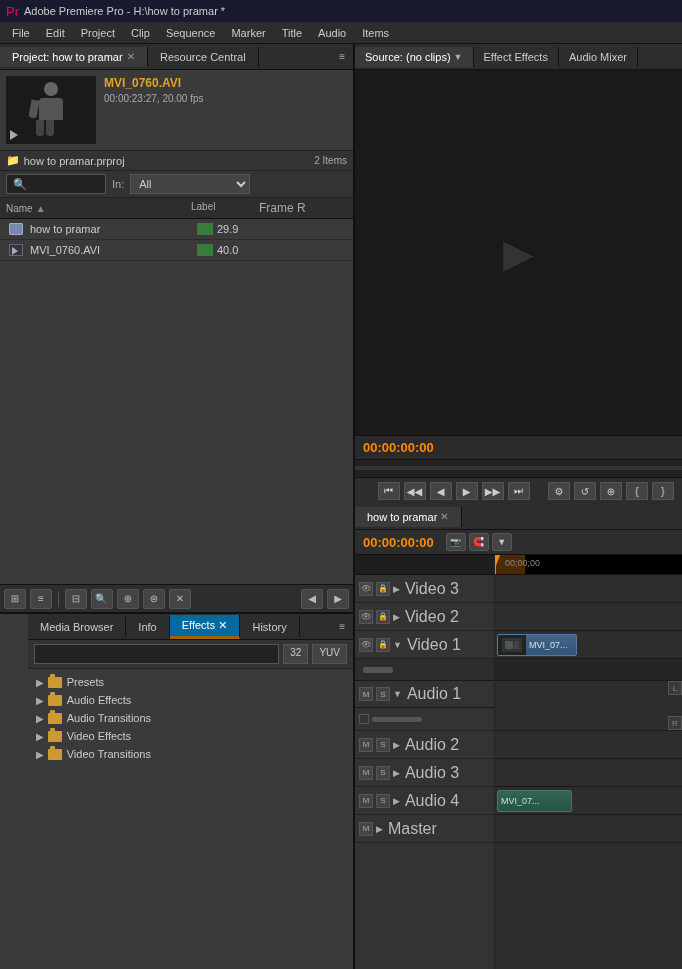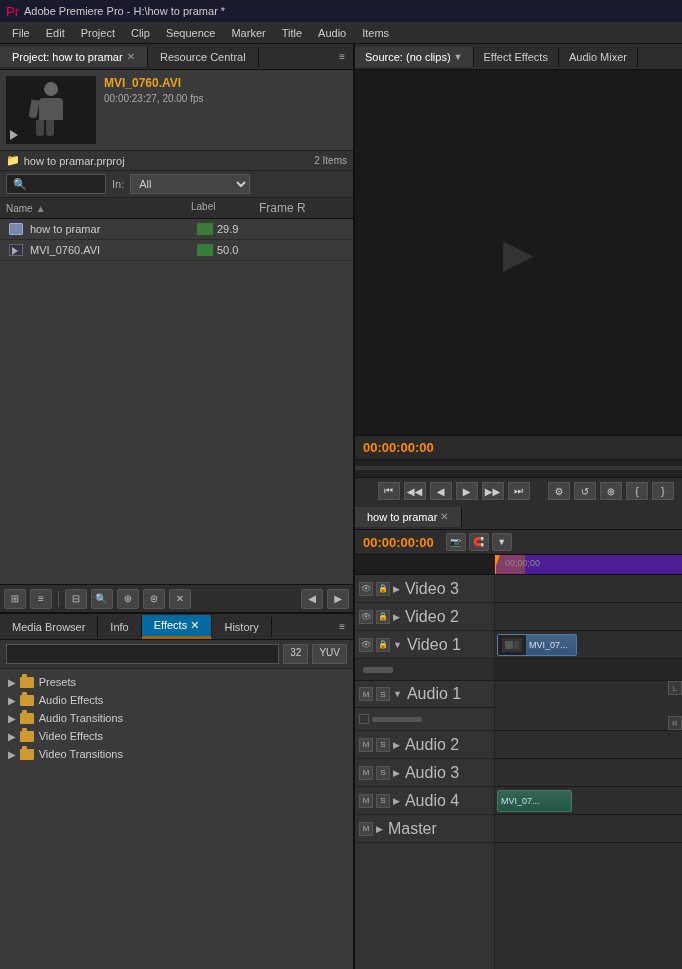"50.0" span.fps { text: 50.0 -> 40.0 }
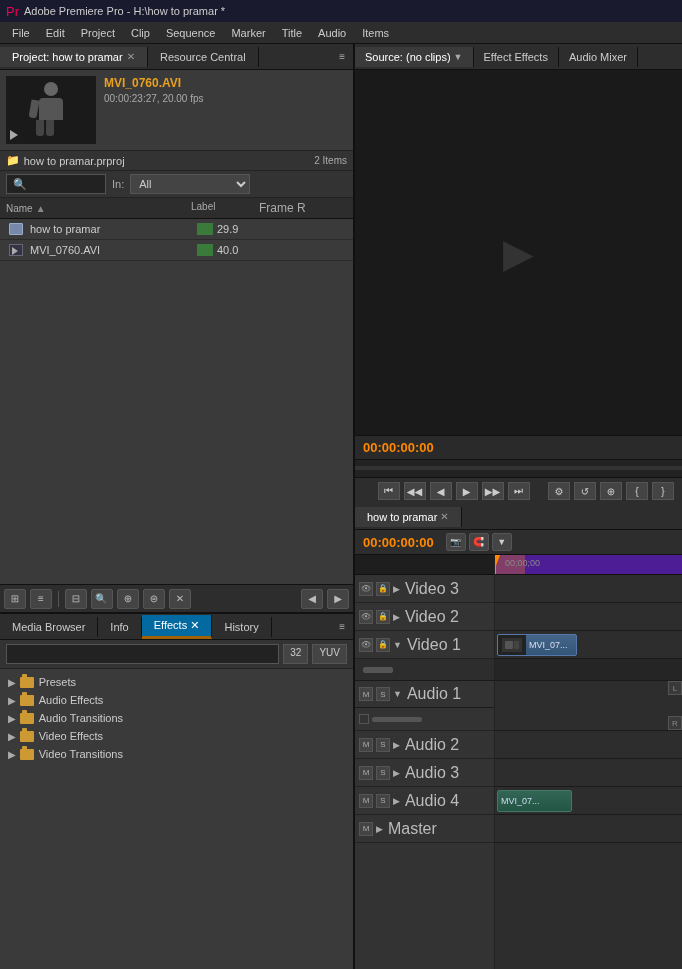"00;00;00" div { background: #4c1d95 -> #000000 }
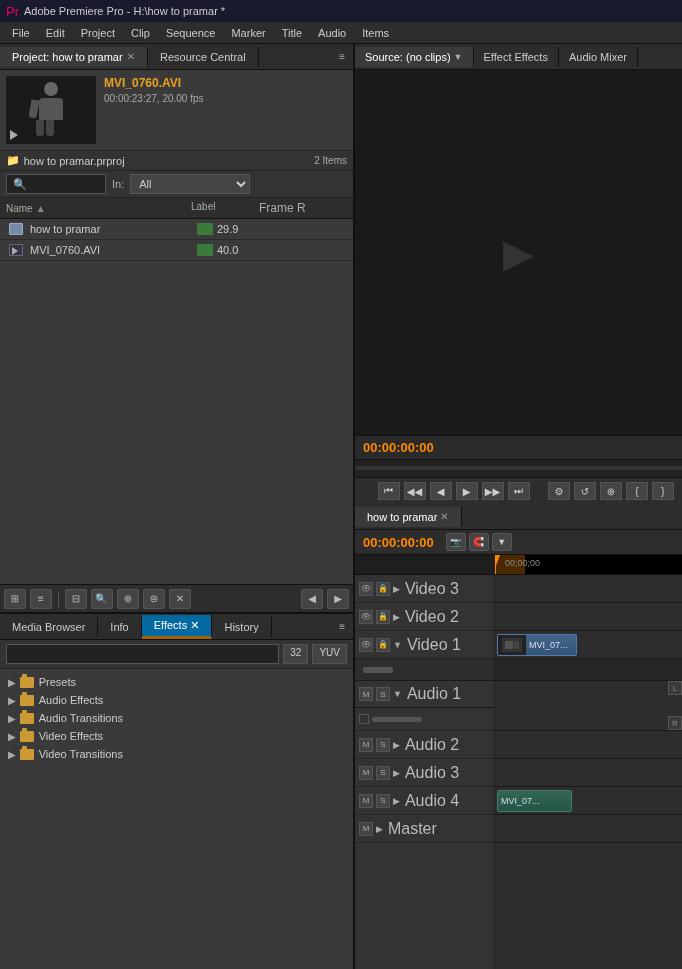"Media Browser" #effects-panel { margin-left: none -> 28px }
